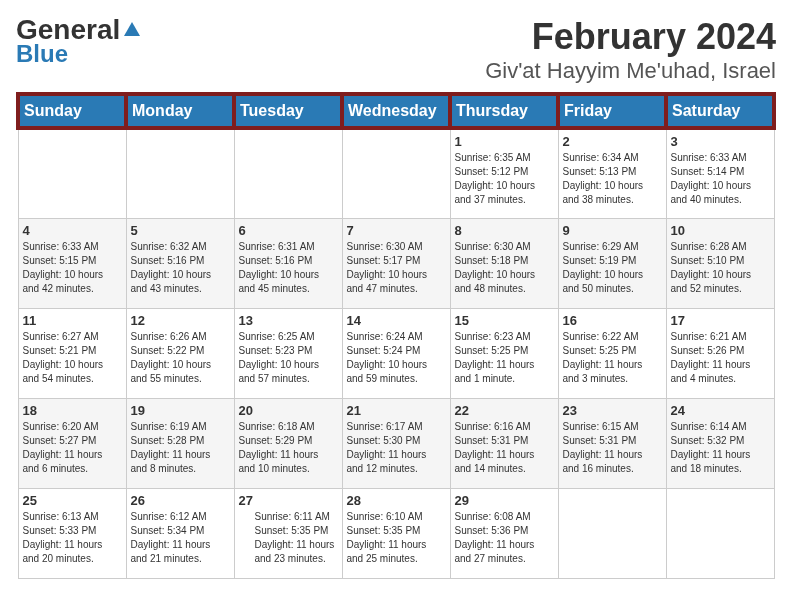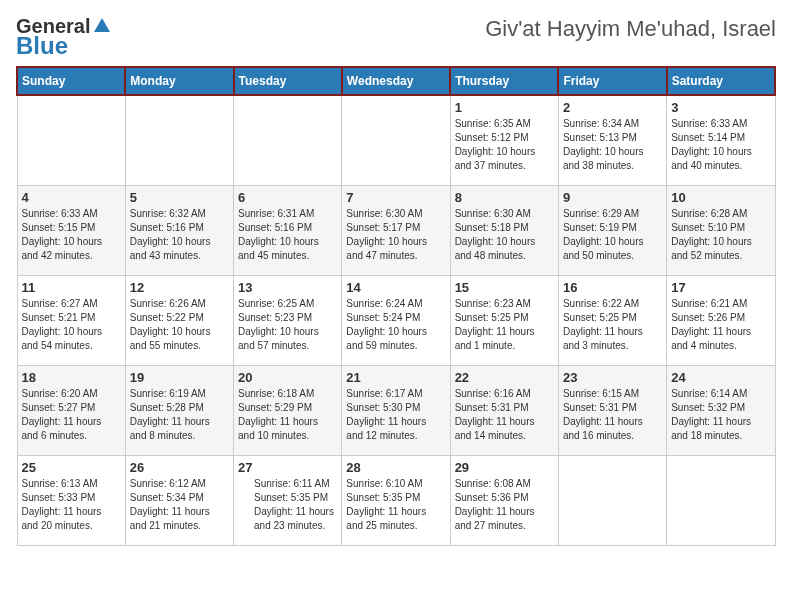"General" span { font-size: 20px -> 28px }
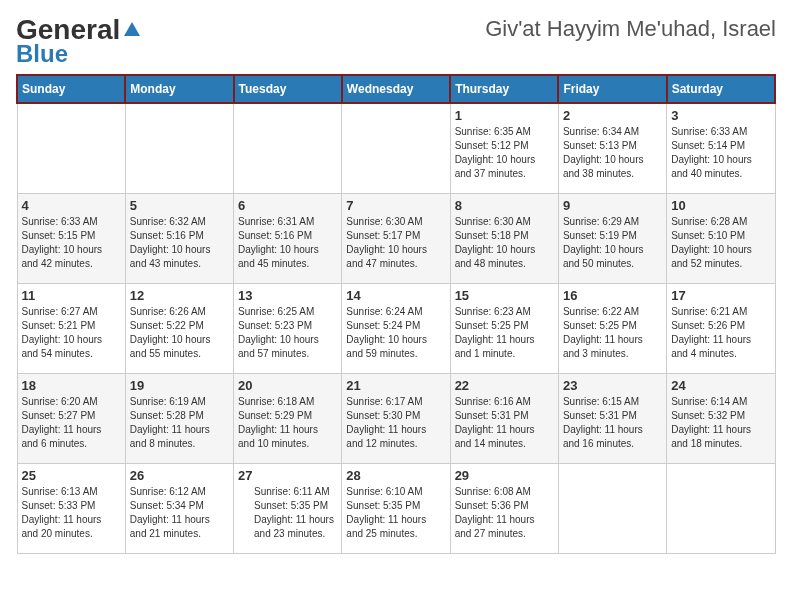"February 2024" div.month-title { html: none -> <div>February 2024</div> }
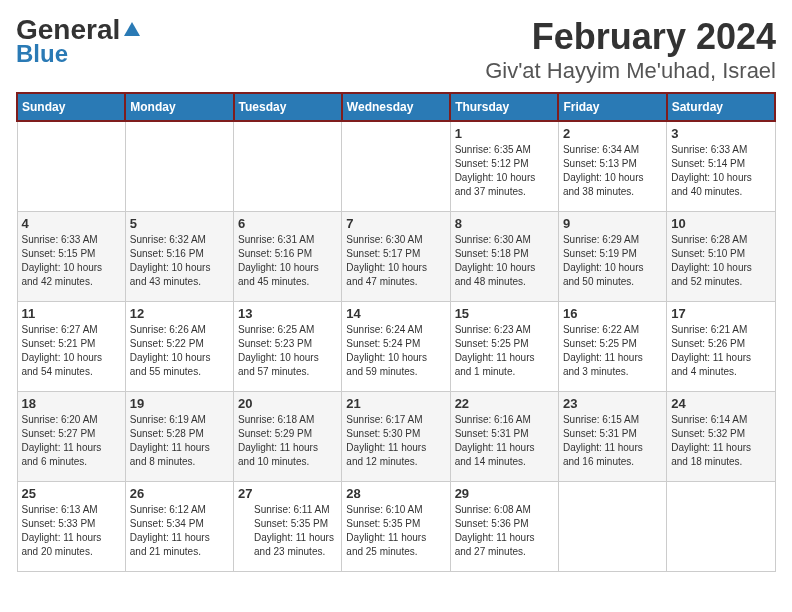"Sunday" thead tr th { border: 2px solid #7f1d1d -> 4px solid #7f1d1d; font-size: 12px -> 16px }
